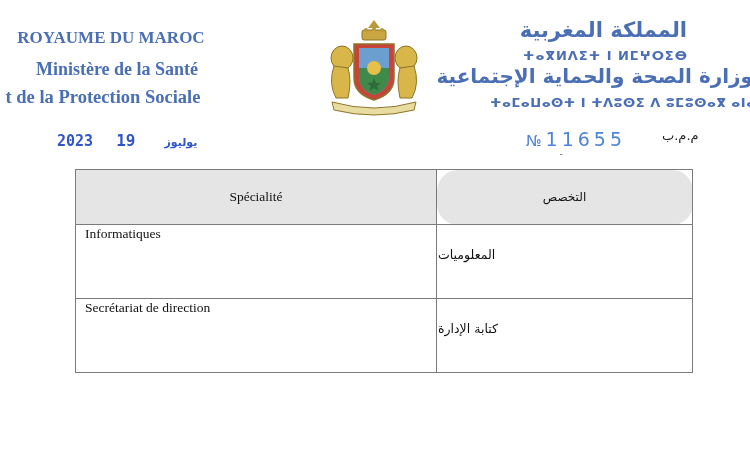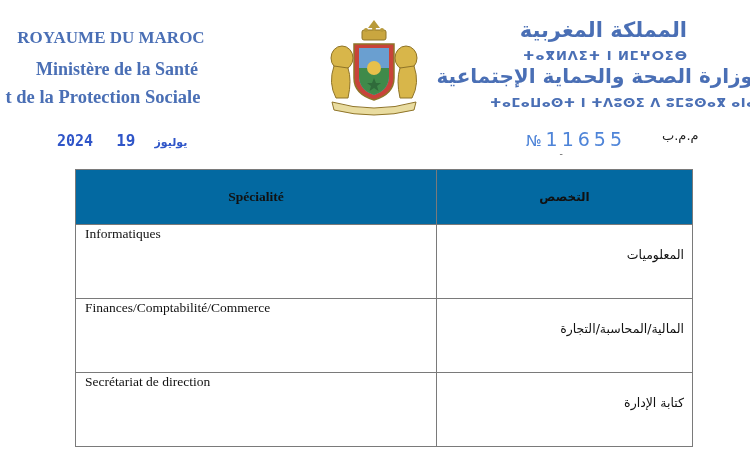"2024" span { text: 2024 -> 2023 }
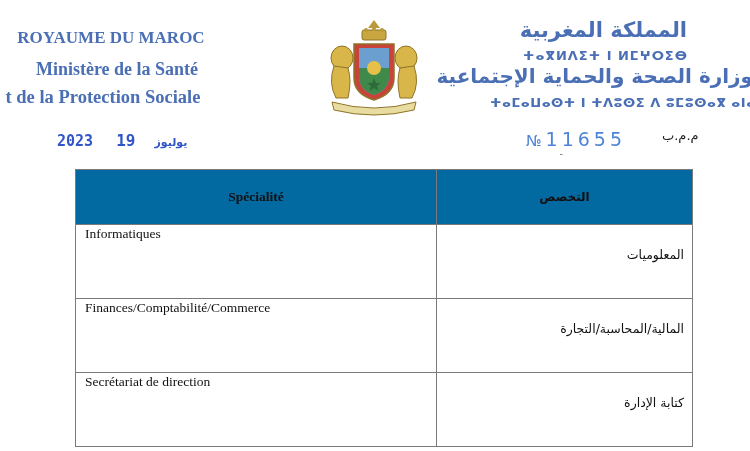"يوليوز" span { margin-left: 10px -> 20px }
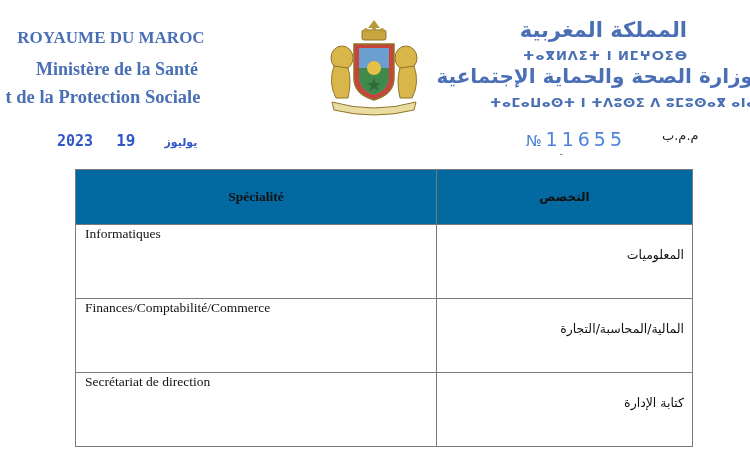"Spécialité" table.spec th { background: #0369a1 -> #e5e5e5; font-weight: bold -> normal }
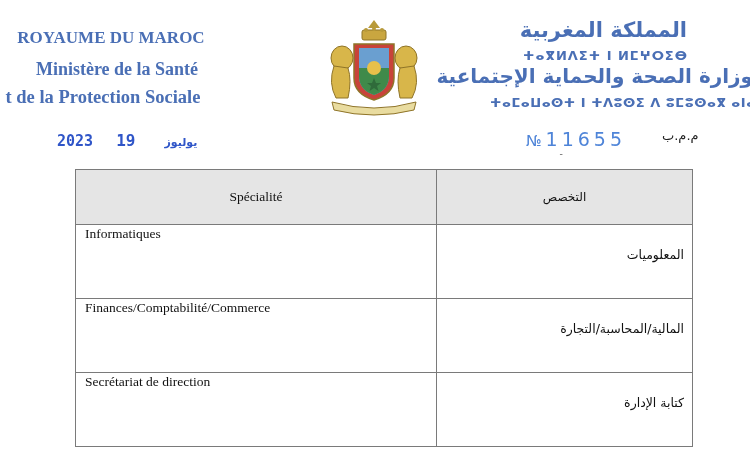"التخصص" table.spec th.ar { border-radius: none -> 21px }
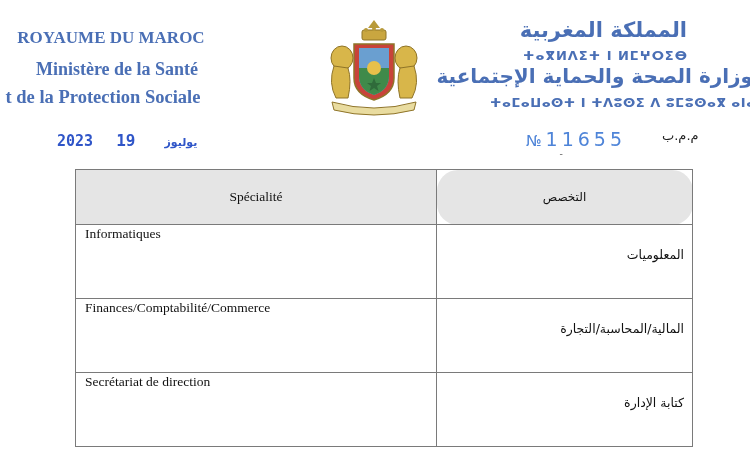"المعلوميات" table.spec td.ar { text-align: right -> left }
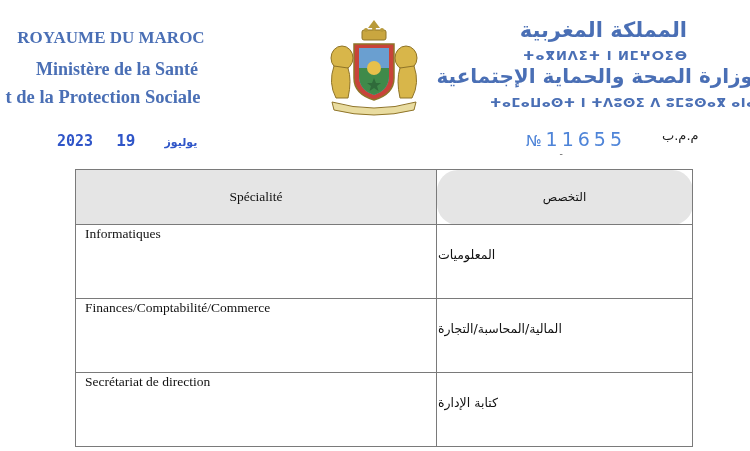"Finances/Comptabilité/Commerce" tr { html: <tr> <td>Finances/Comptabilité/Commerce</td> <td>المالية/المحاسبة/التجارة</td> </tr> -> none }
